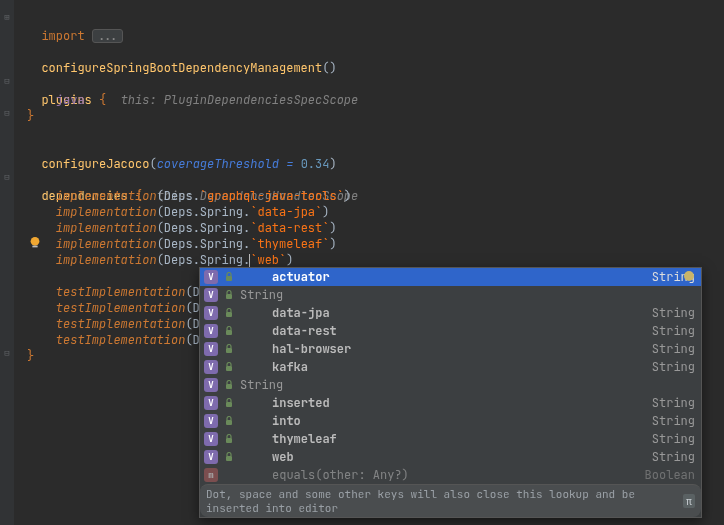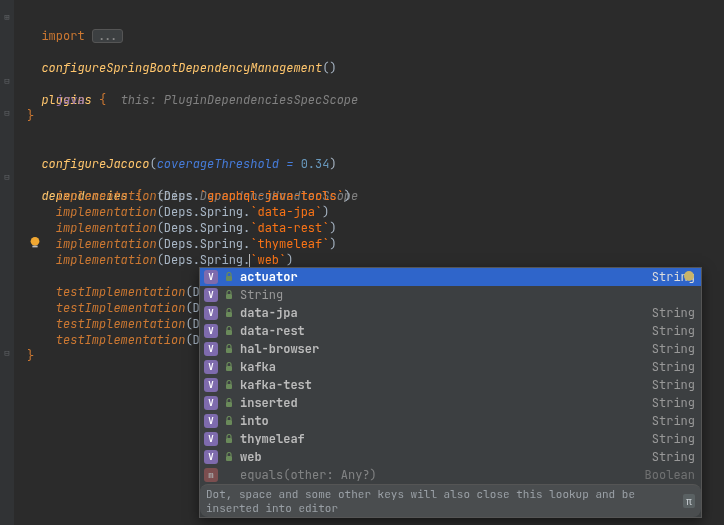"configureSpringBootDependencyManagement" .fn { font-style: italic -> none }
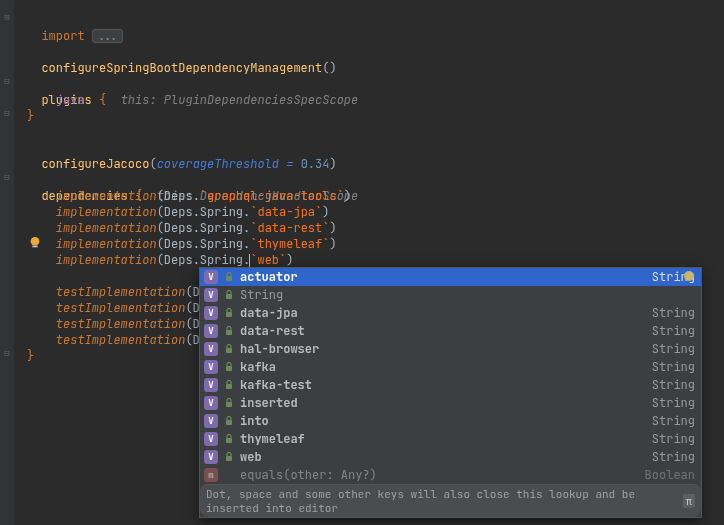"actuator" .item-label { margin-left: none -> 32px }
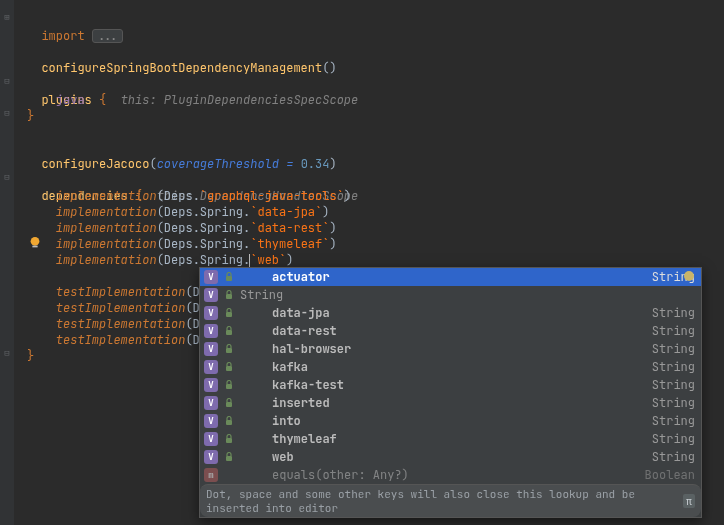"kafka-test" span.item-label { html: <span>kafka-test</span> -> none }
